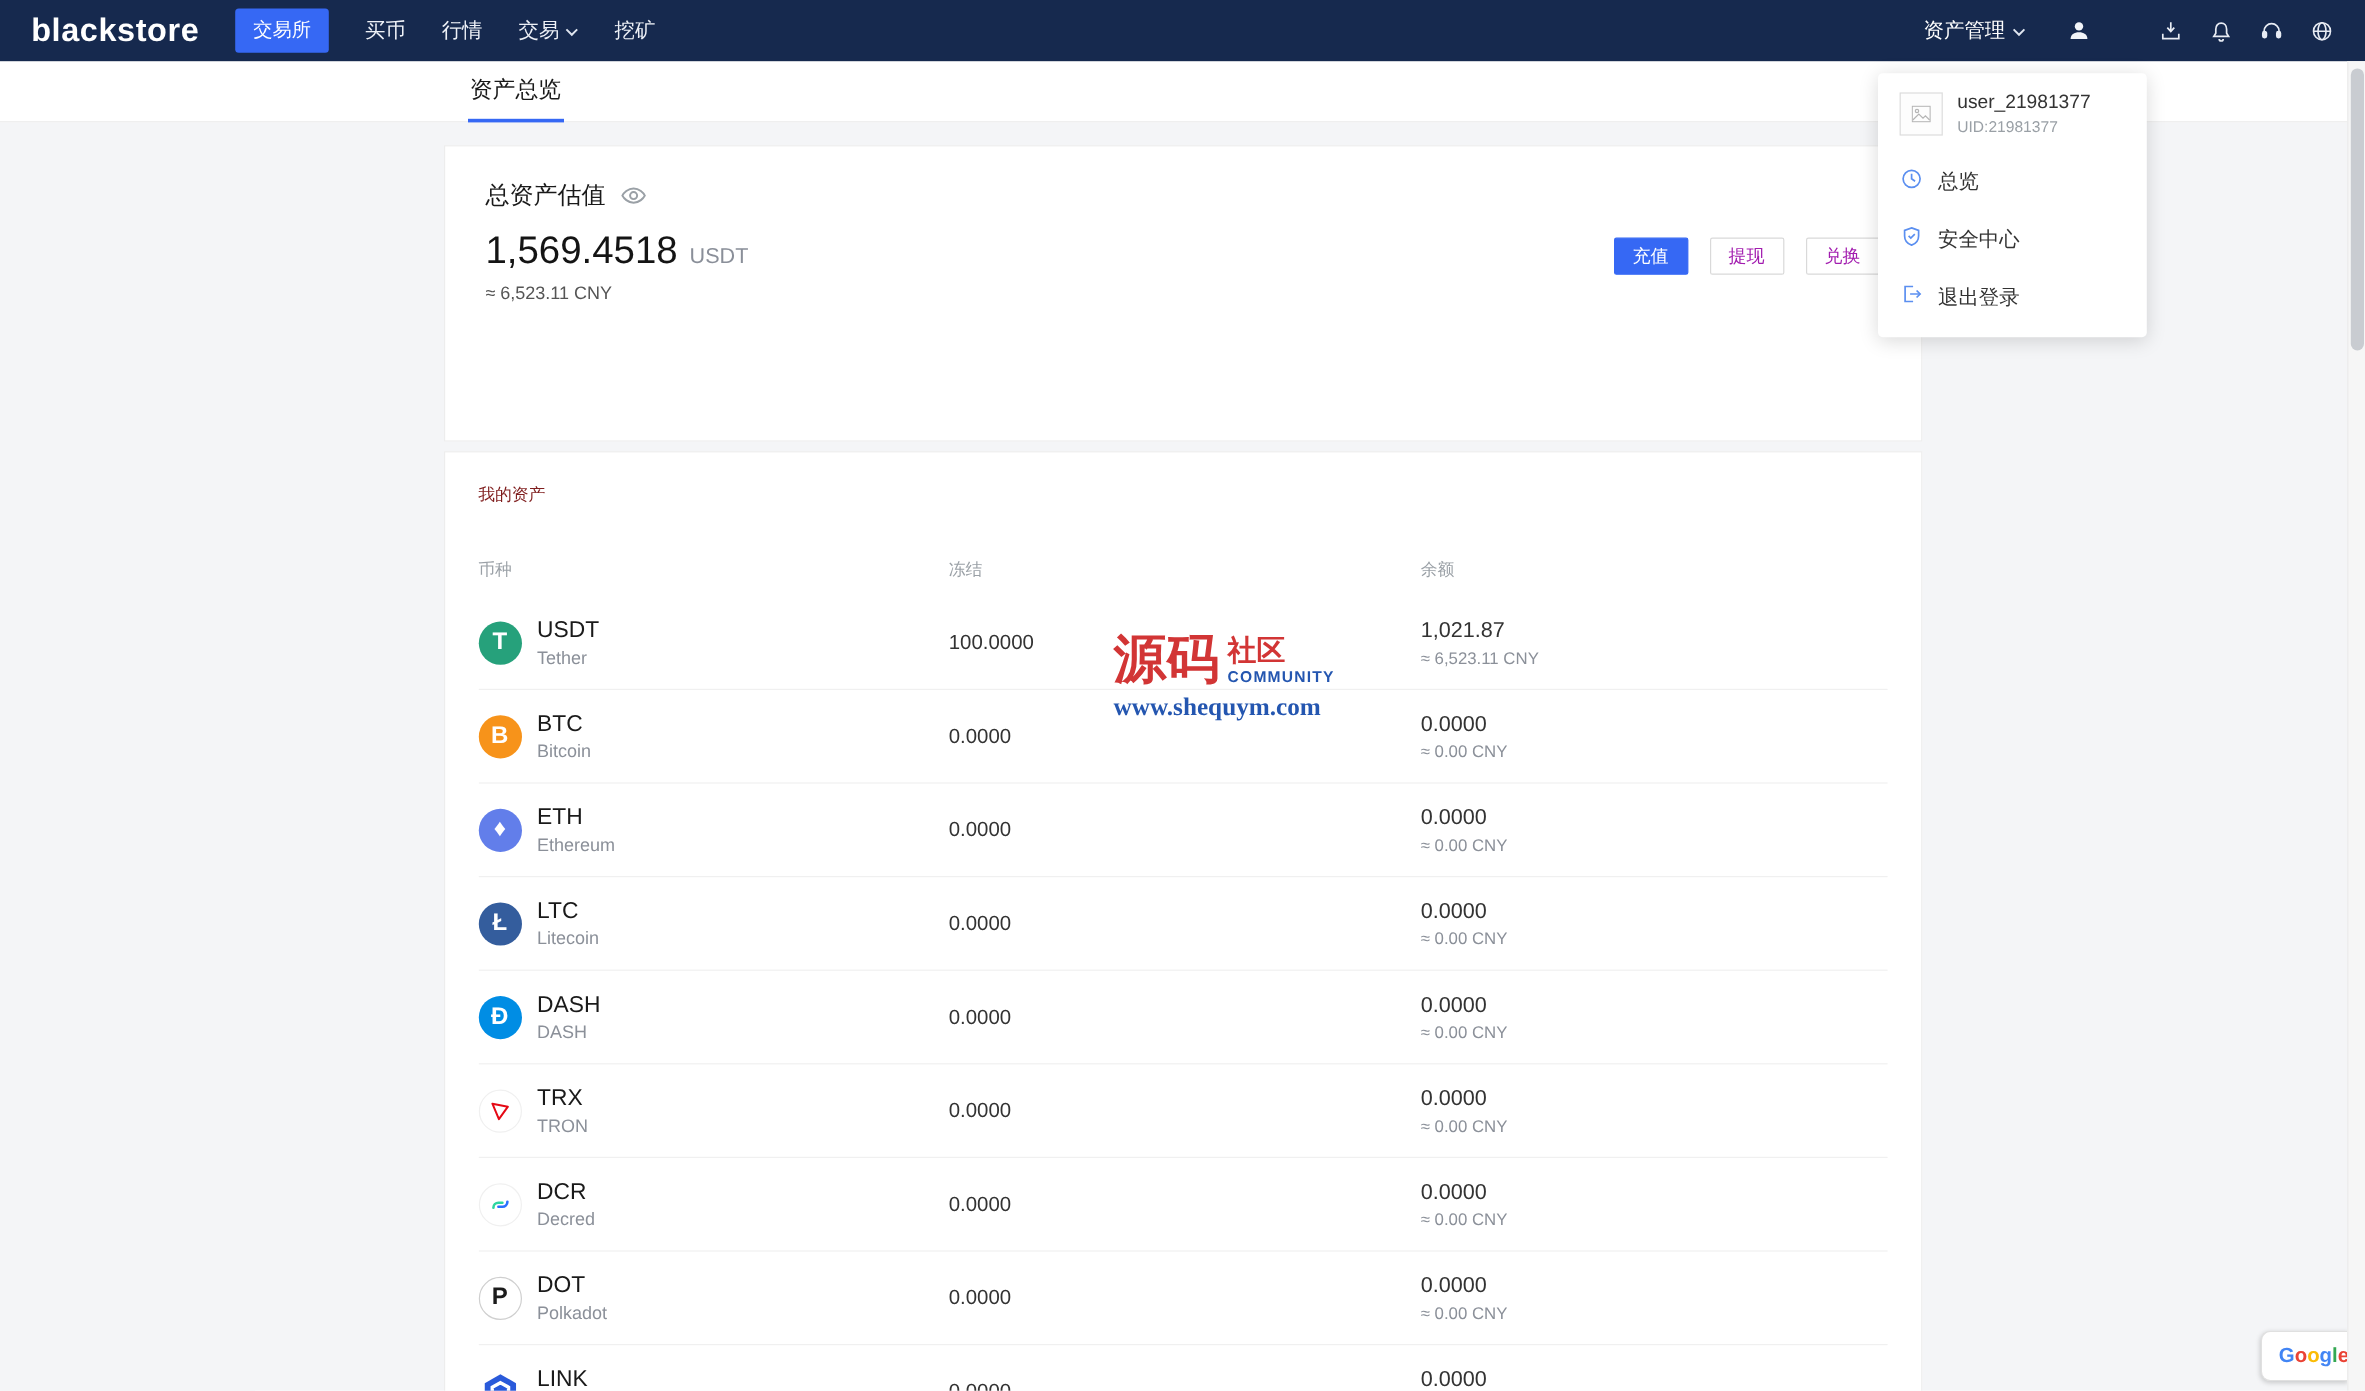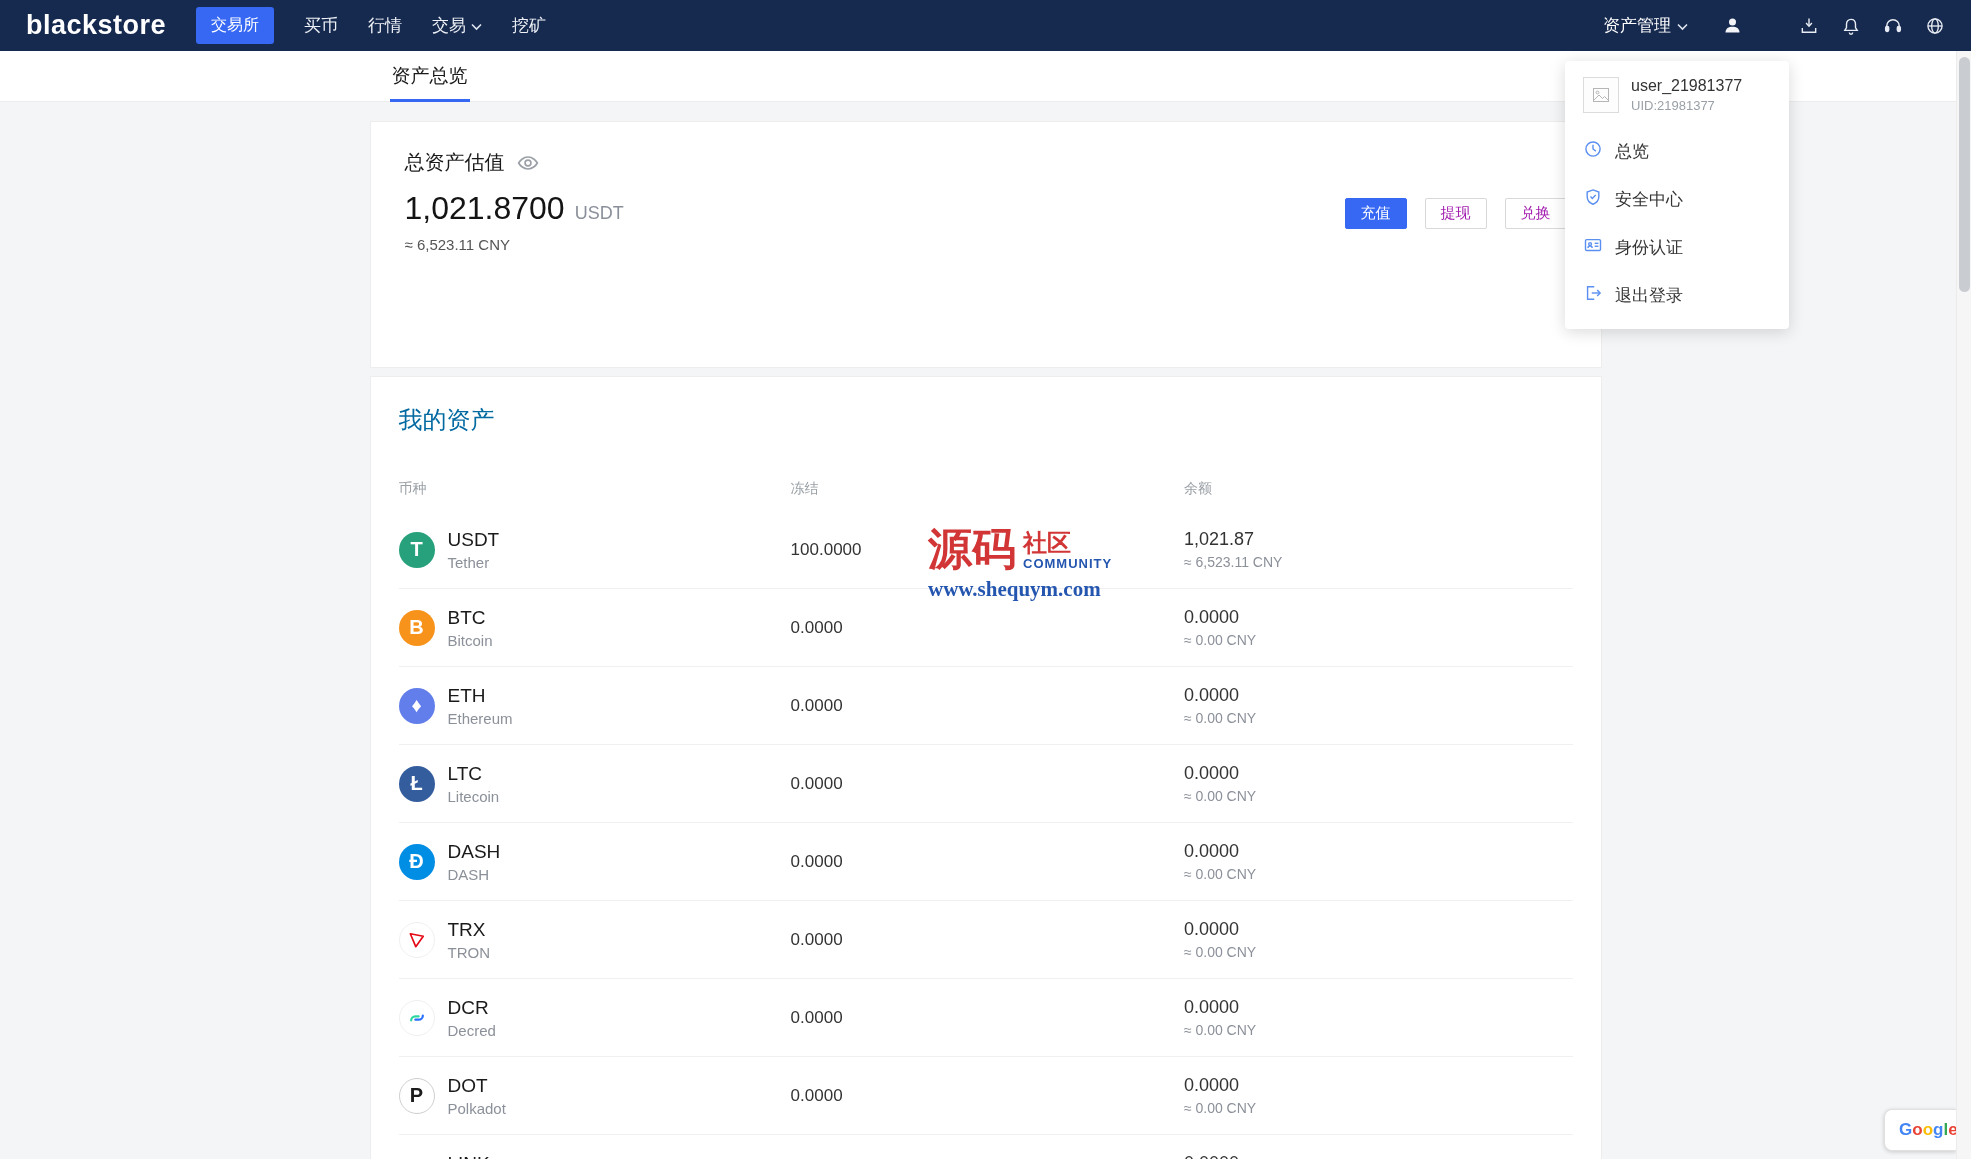"1,021.8700" span.amount { text: 1,021.8700 -> 1,569.4518 }
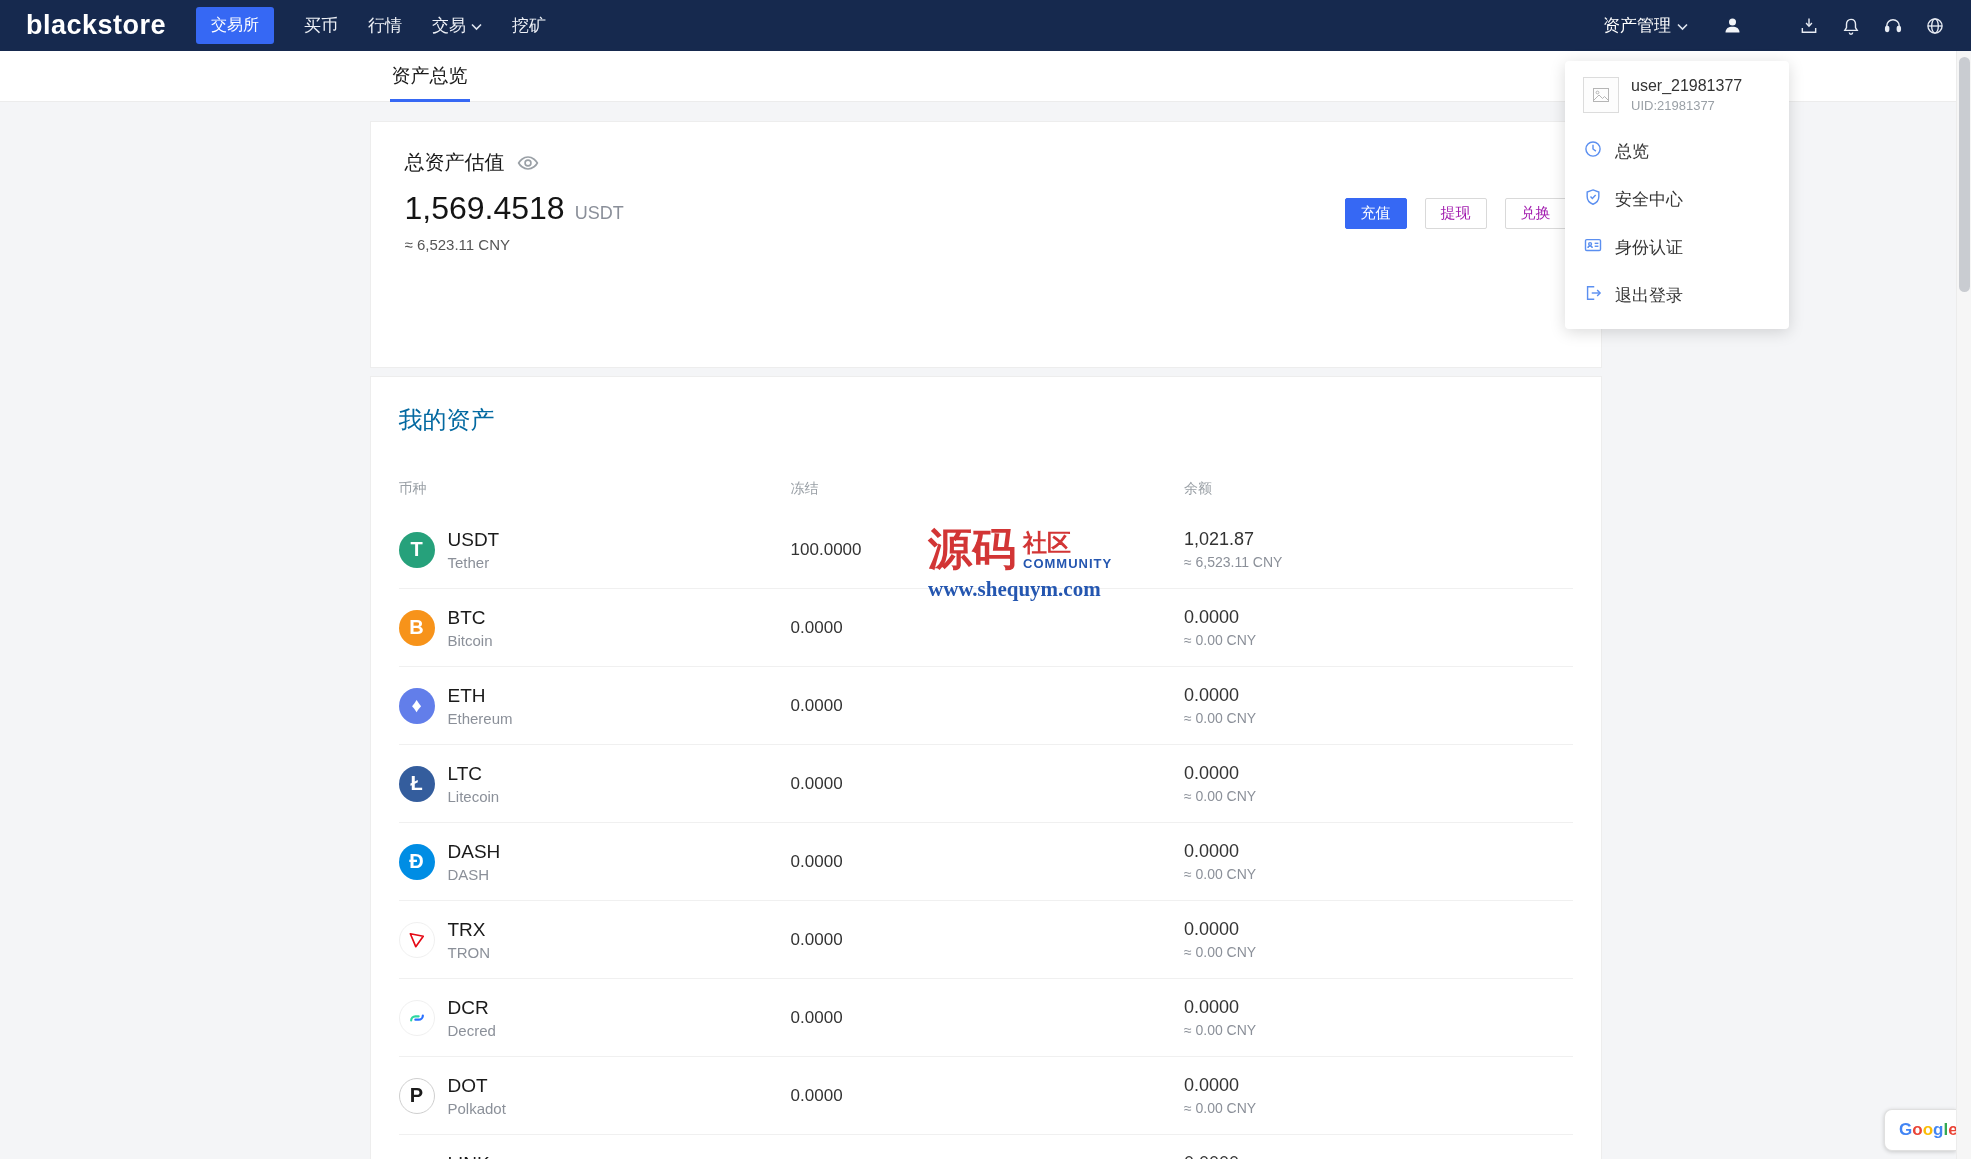"身份认证" div.ud-item { html: <div> <span><svg> <rect></rect> <circle></circle> <path></path> <path></path> <path></path> </svg></span> <span>身份认证</span> </div> -> none }
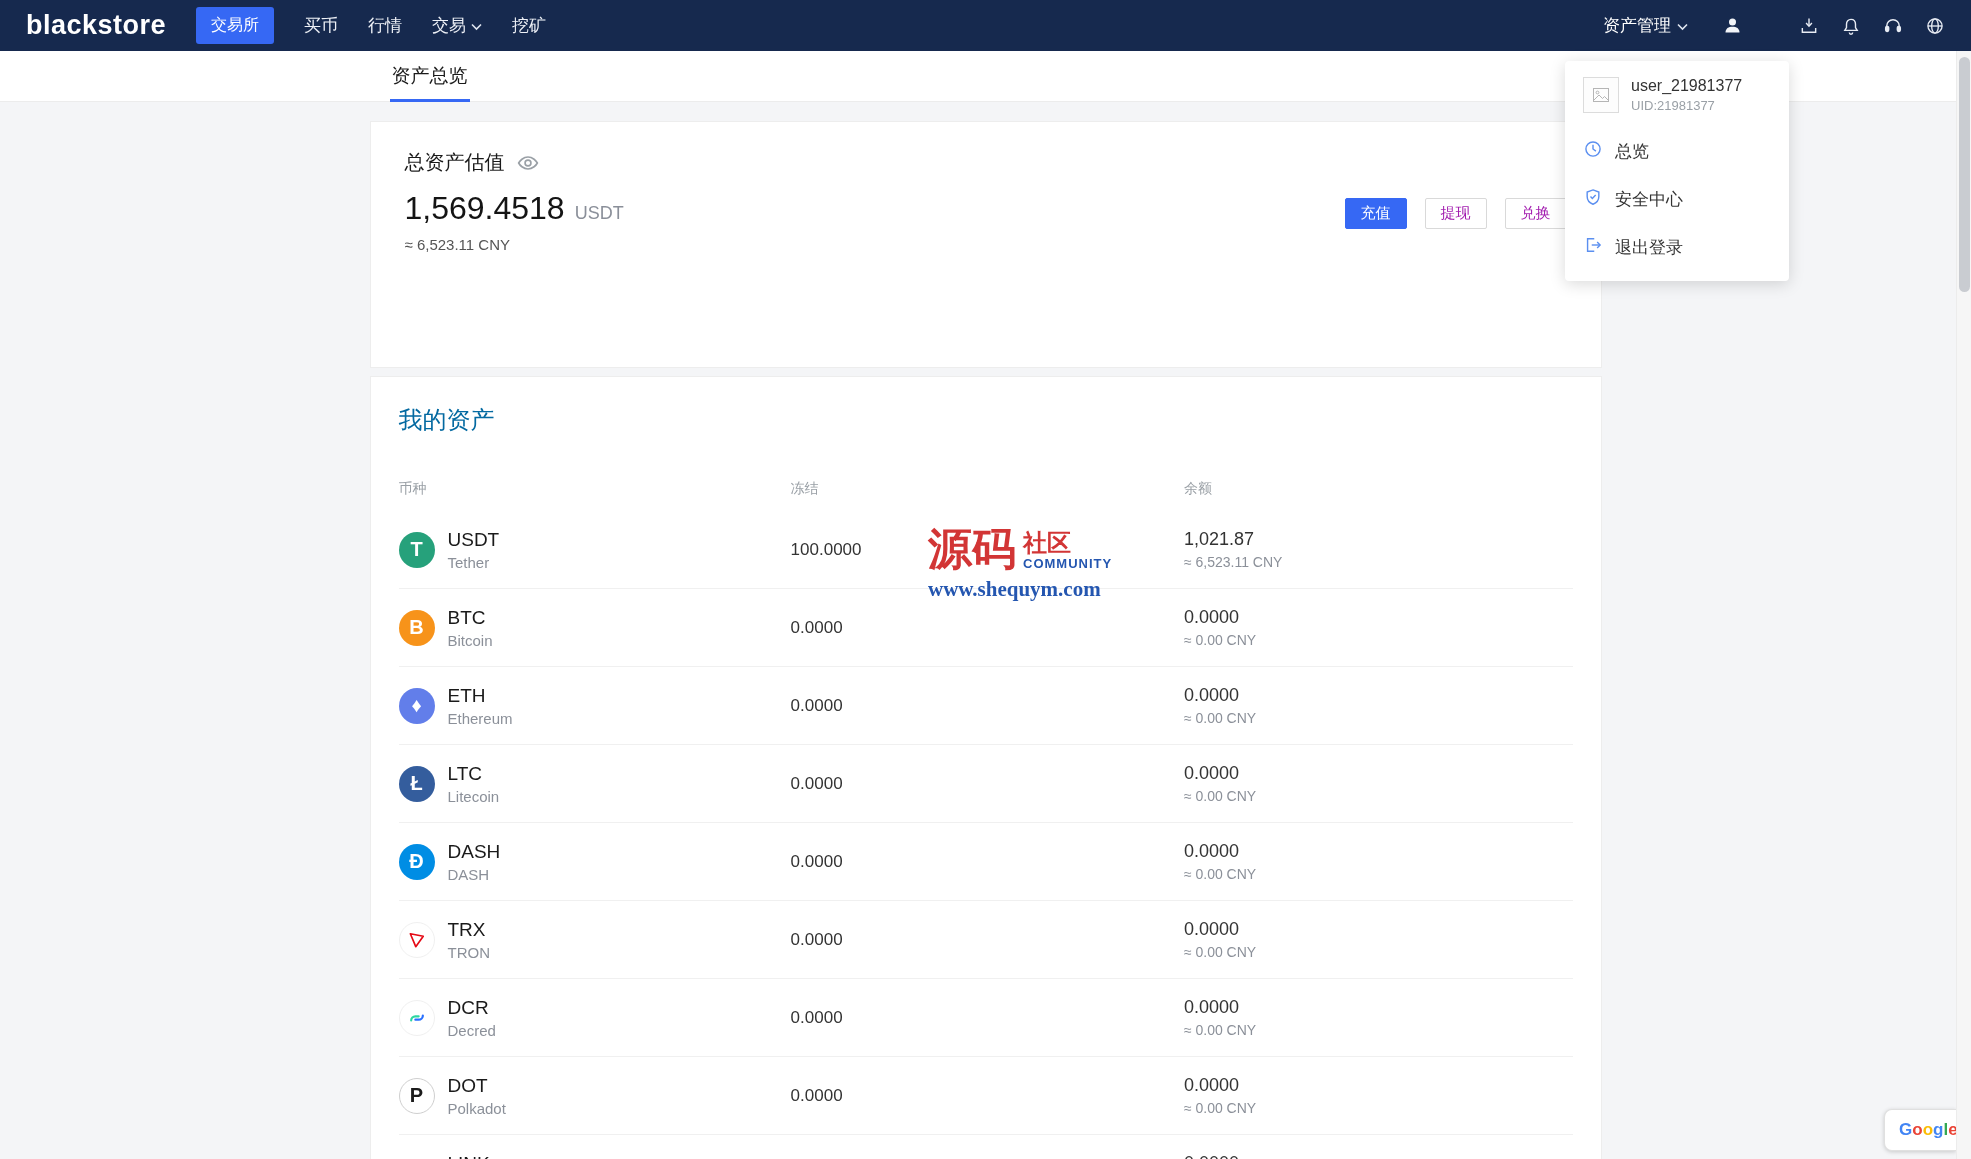"我的资产" .assets-title { color: #0369a1 -> #7f1d1d; font-size: 24px -> 14px }
